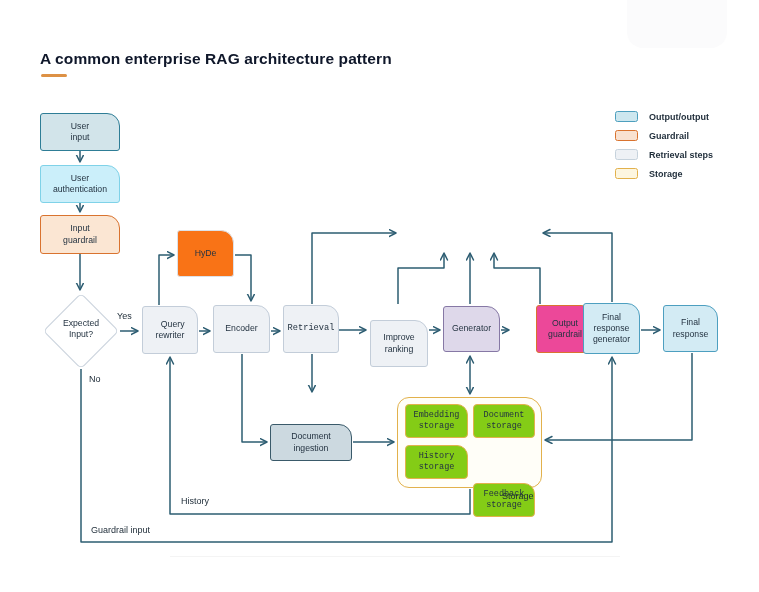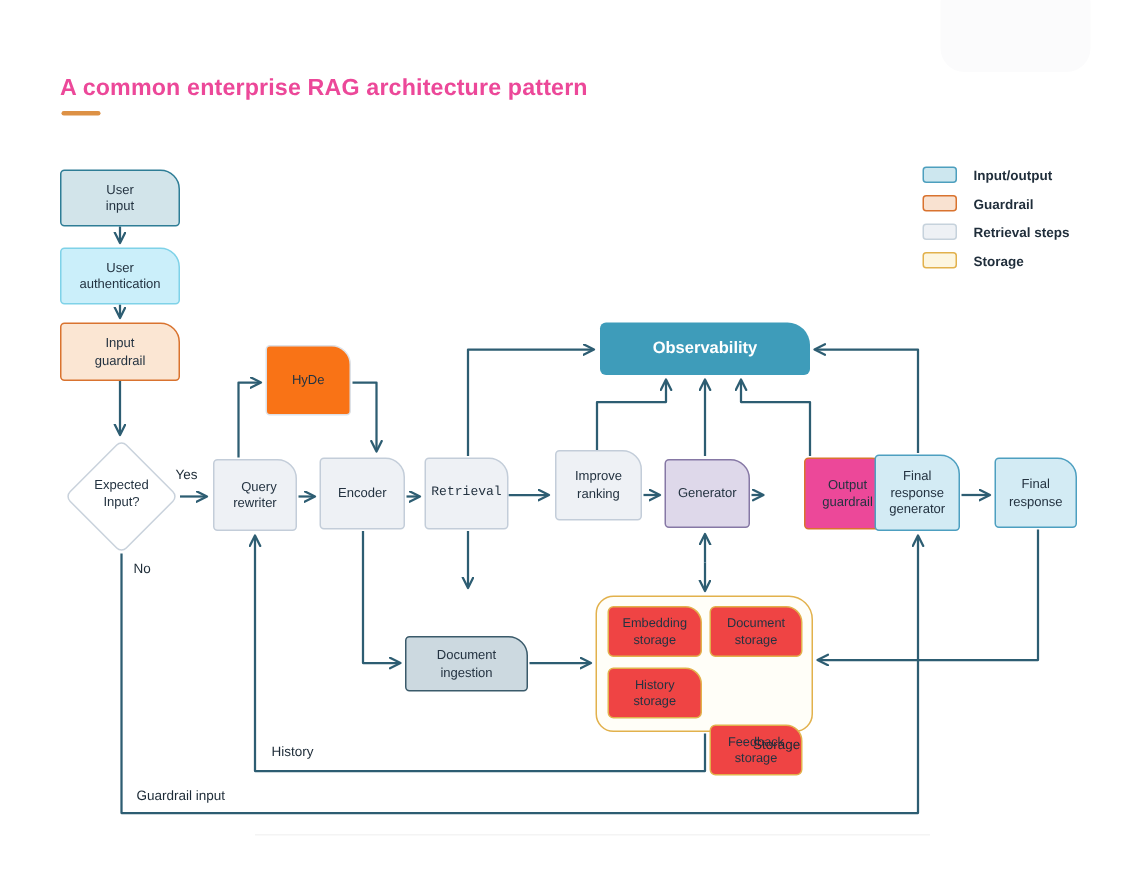"A common enterprise RAG architecture" .title { color: #ec4899 -> #0f172a }
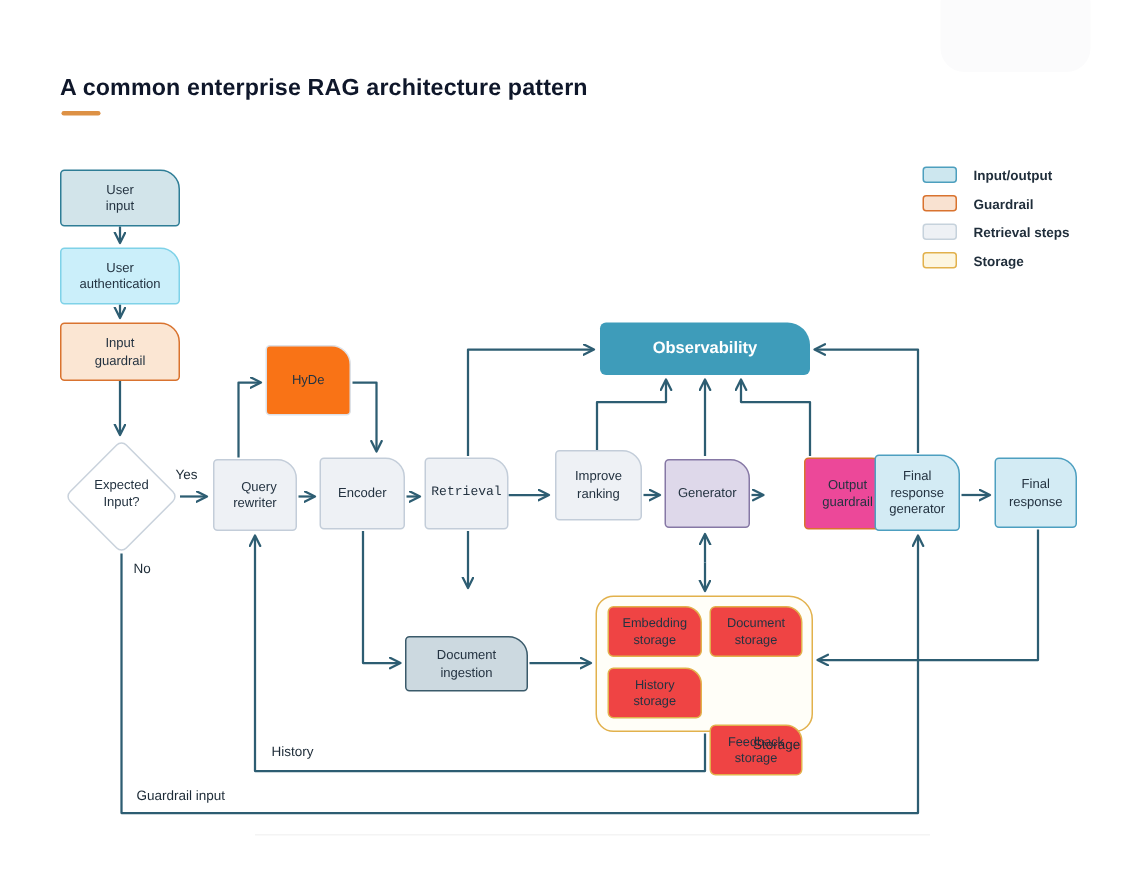"Input/output" span.legend-label { text: Input/output -> Output/output }
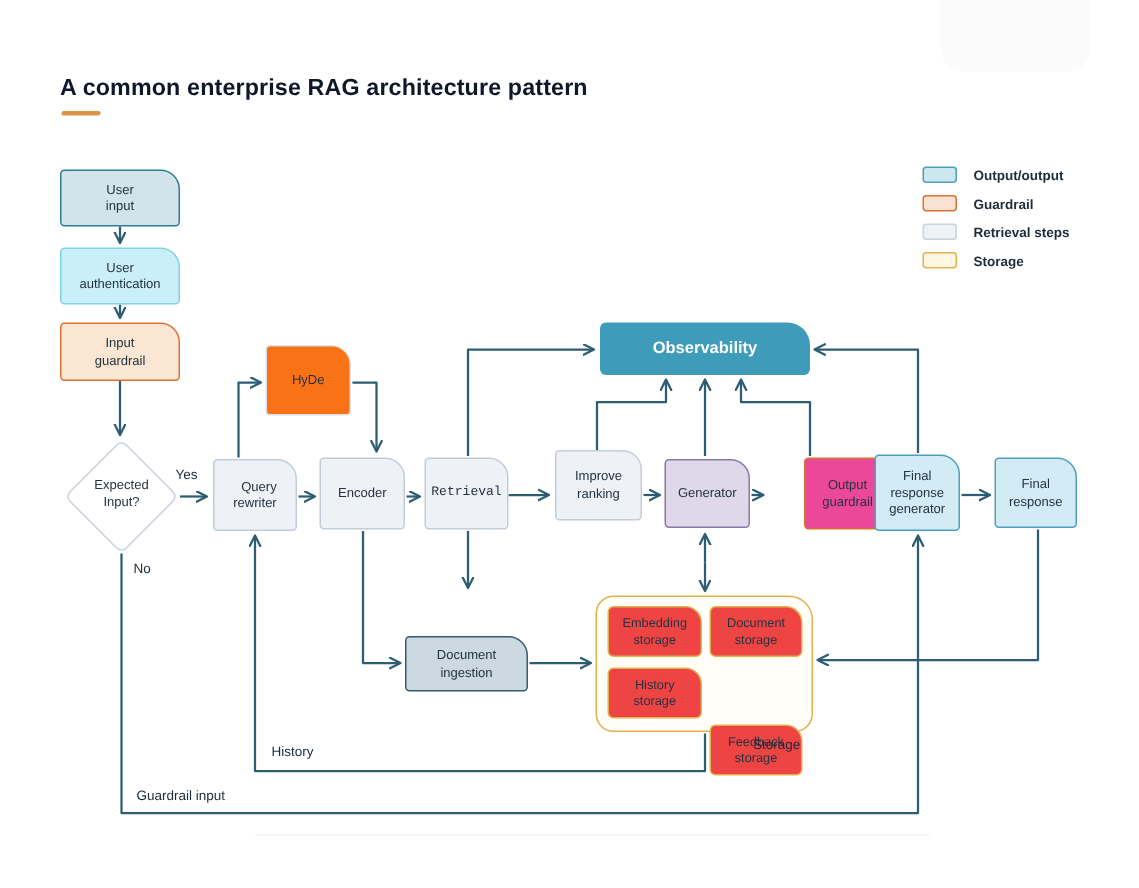"Observability" div.node { html: <div>Observability</div> -> none }
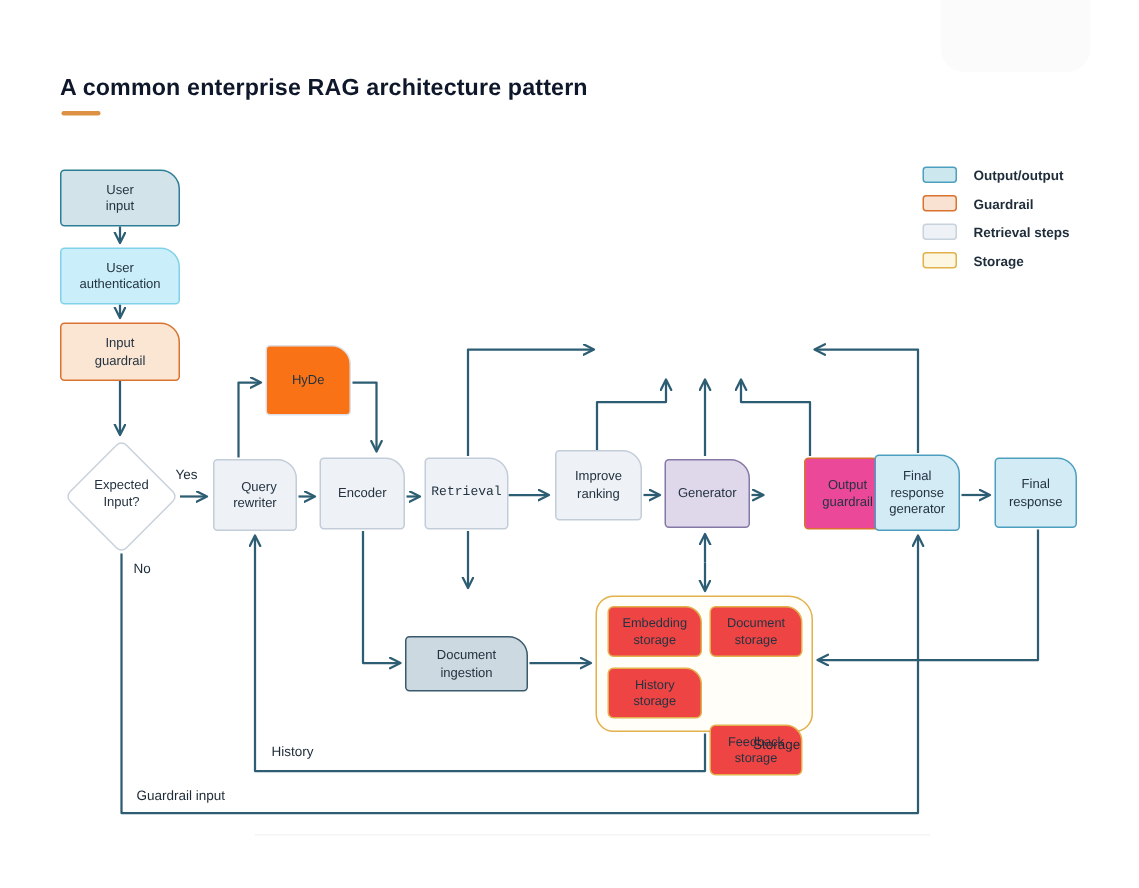"Improve" div.node { top: 300px -> 320px }
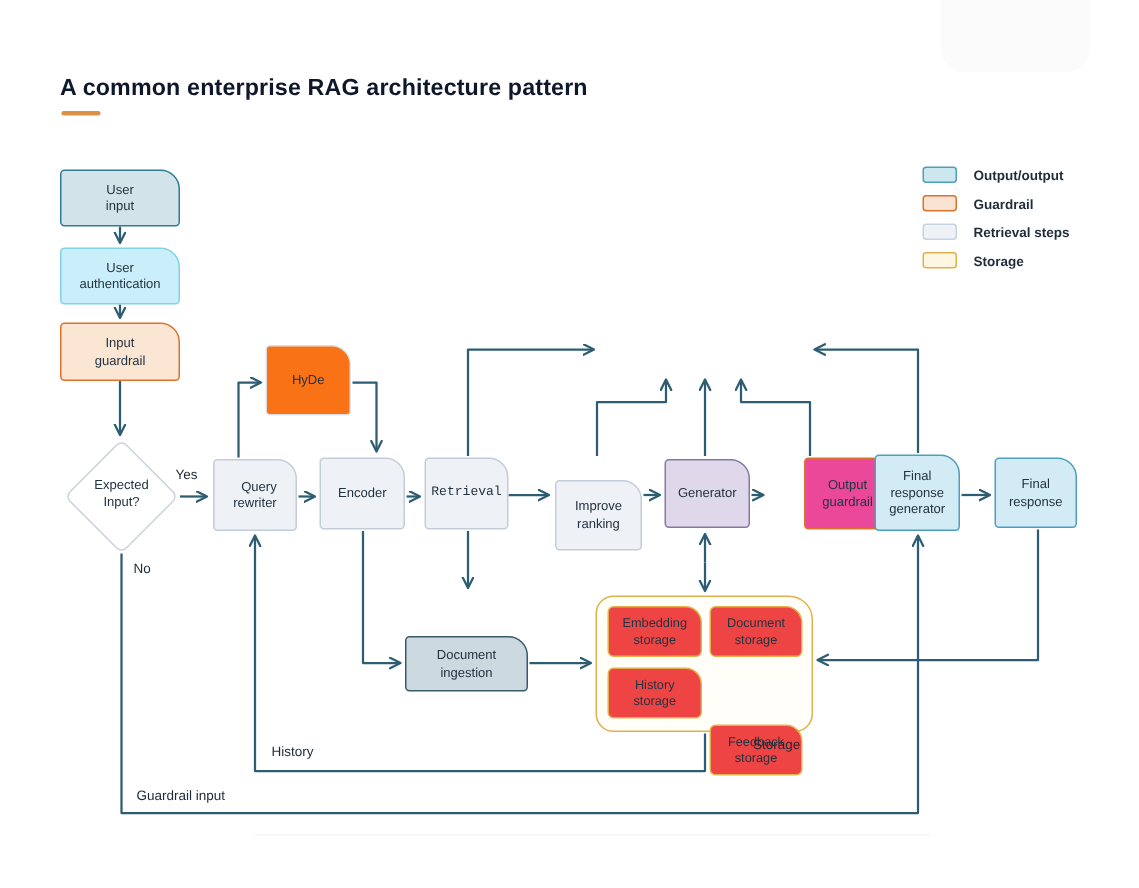"Embedding" .n-store { background: #ef4444 -> #84cc16; font-family: none -> Liberation Mono, monospace }
